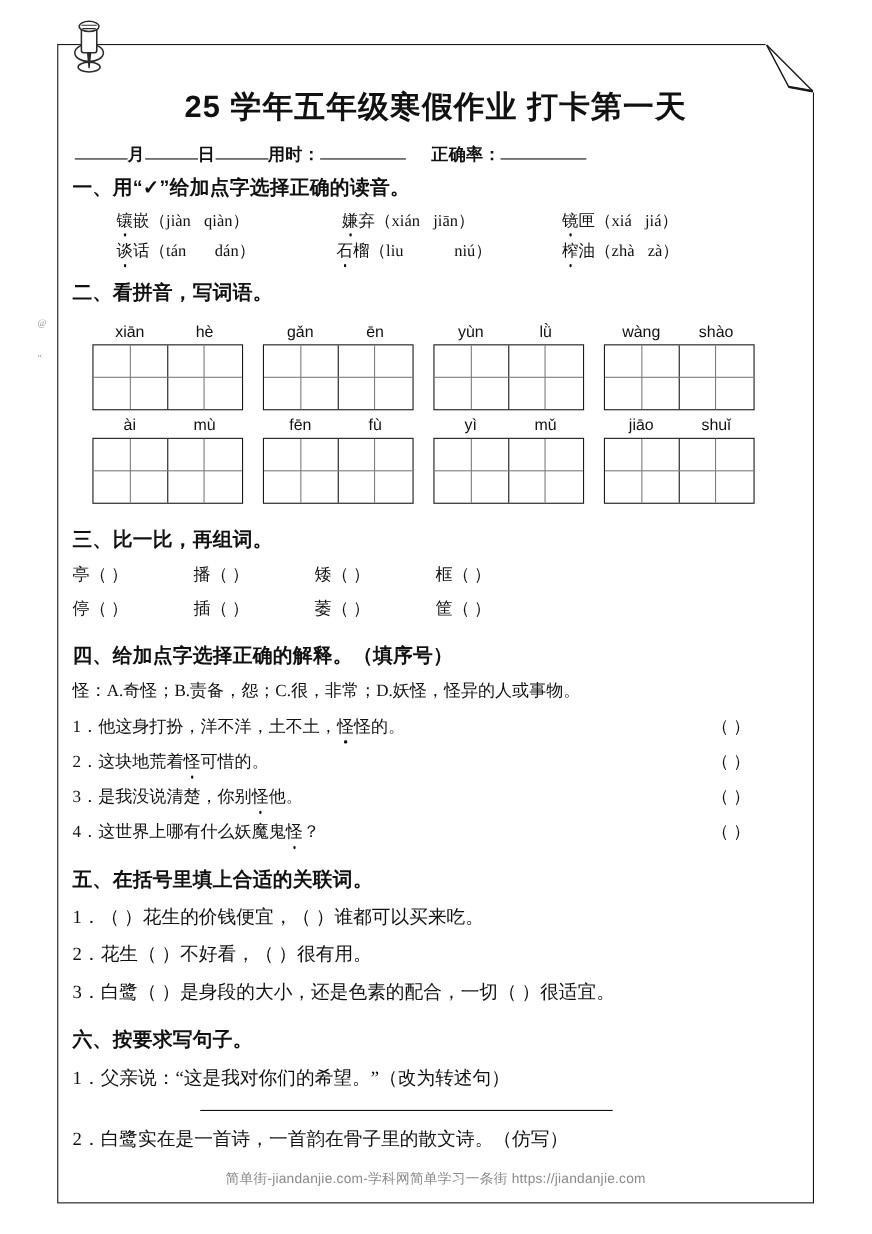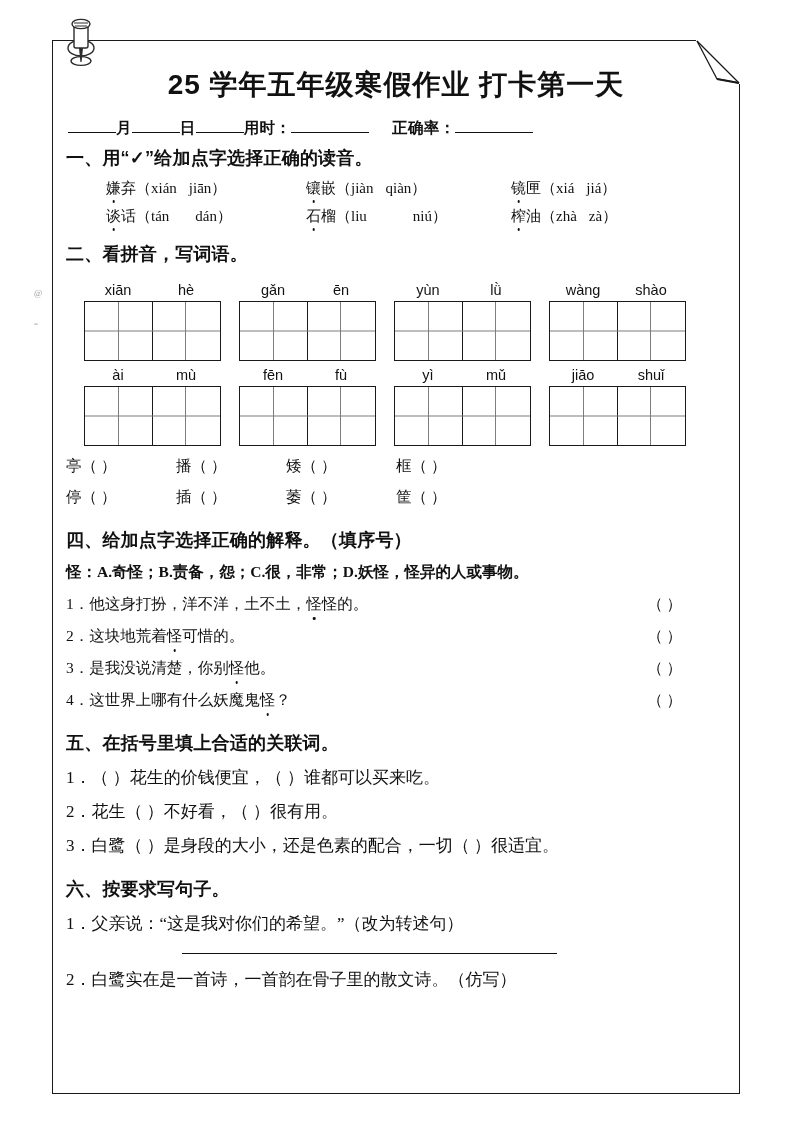"25 学年五年级寒假作业 打卡第一天" .content { padding: 0 10px -> 12px 10px }
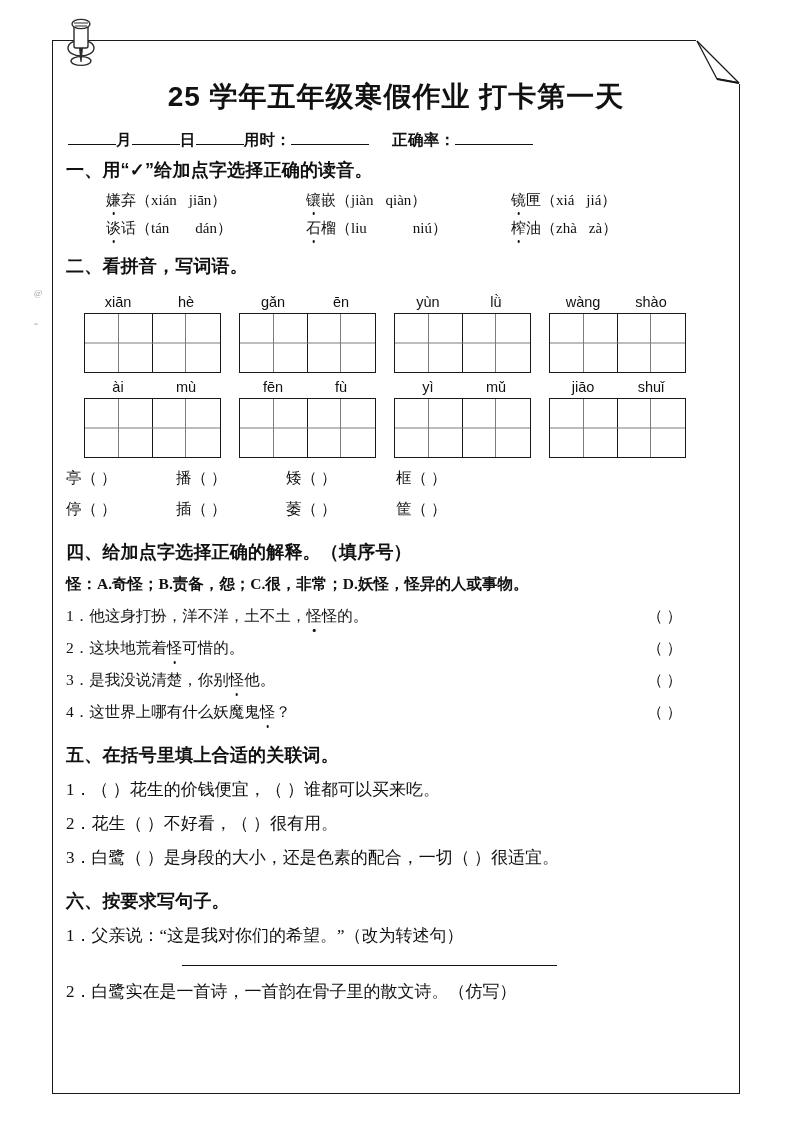"嫌弃（xián jiān）" span.s1-item { order: before "镶嵌（jiàn qiàn）" -> after "镶嵌（jiàn qiàn）" }
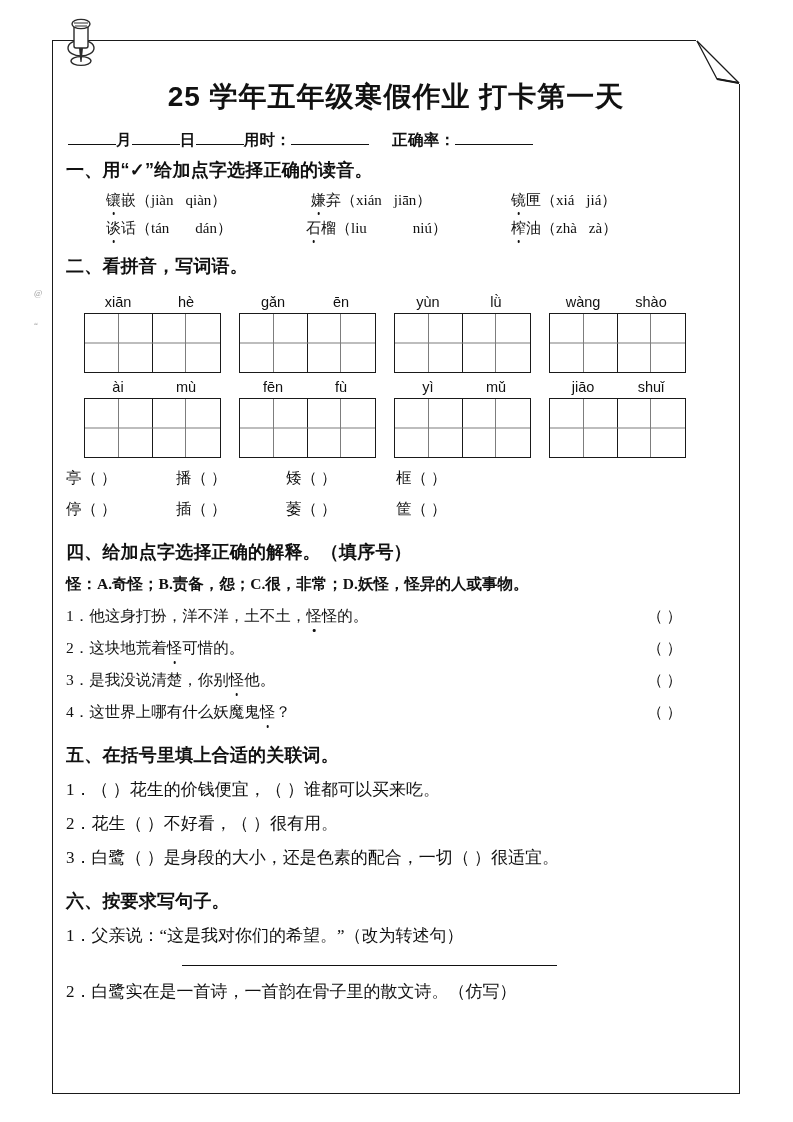"三、比一比，再组词。" div.sec-head { html: none -> <div>三、比一比，再组词。</div> }
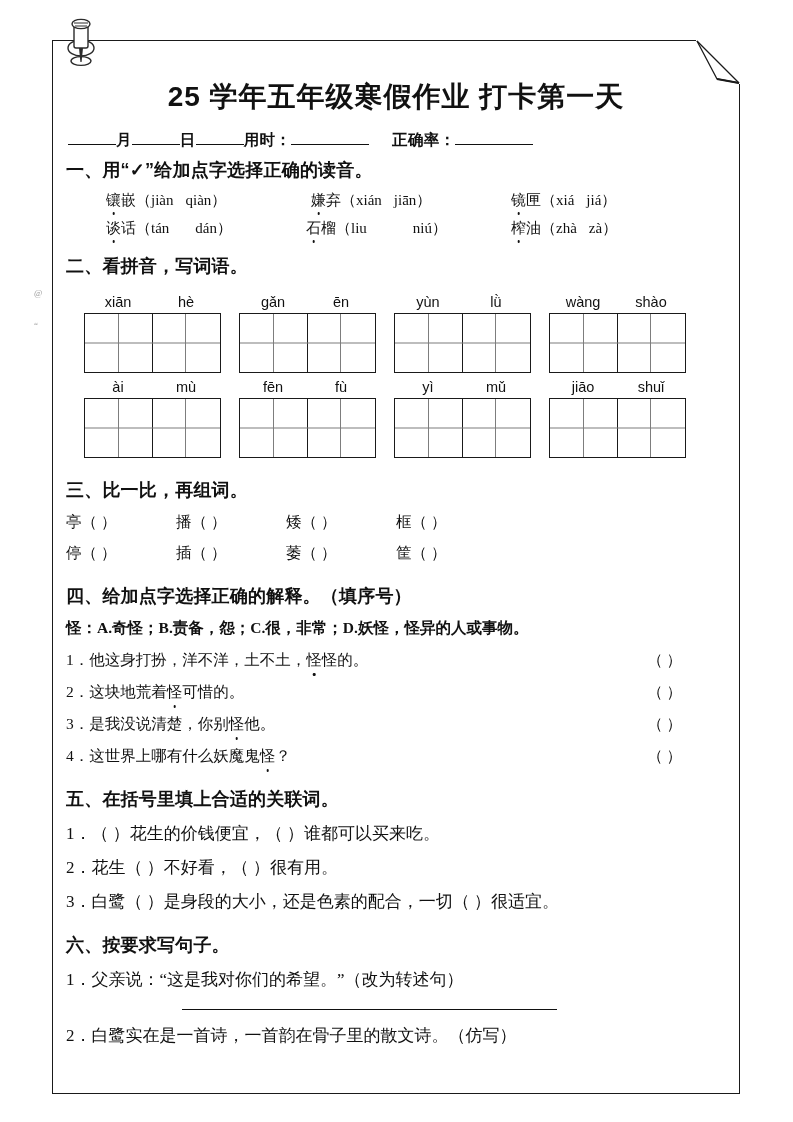"怪：A.奇怪；B.责备，怨；C.很，非常；D.妖怪，怪异的人或事物。" .defline { font-weight: bold -> none }
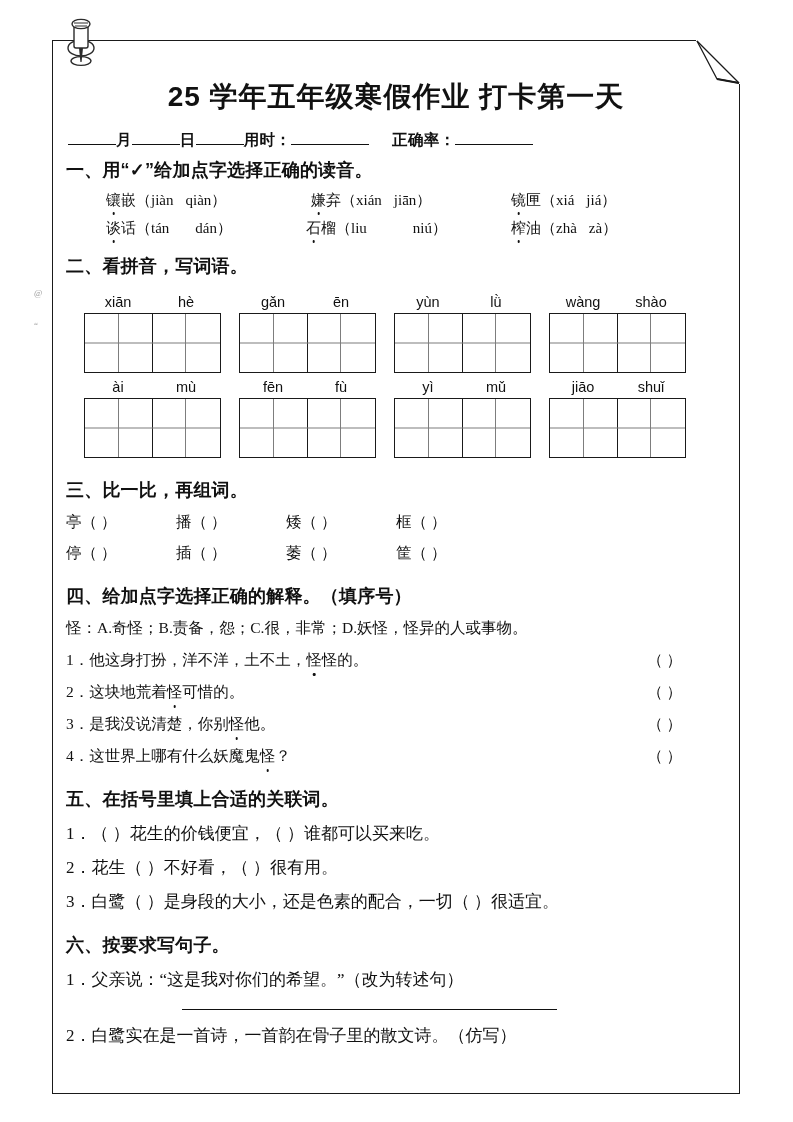"简单街-jiandanjie.com-学科网简单学习一条街" div.footer-wm { html: none -> <div>简单街-jiandanjie.com-学科网简单学习一条街 https://jiandanjie.com</div> }
